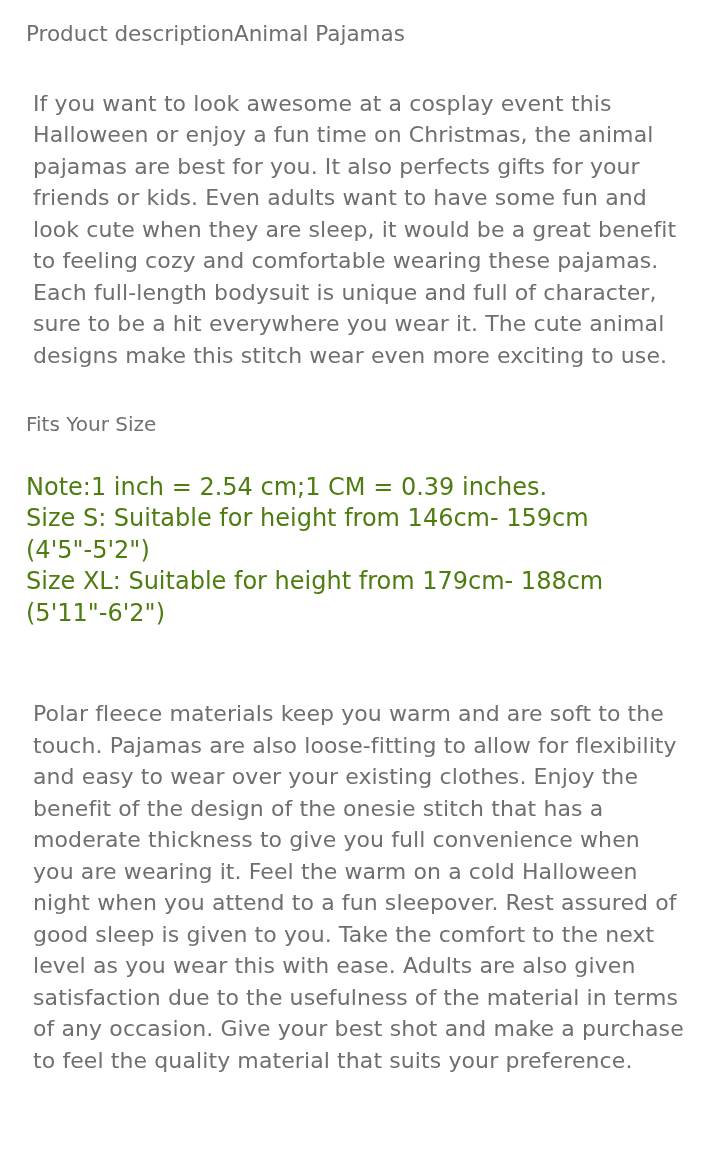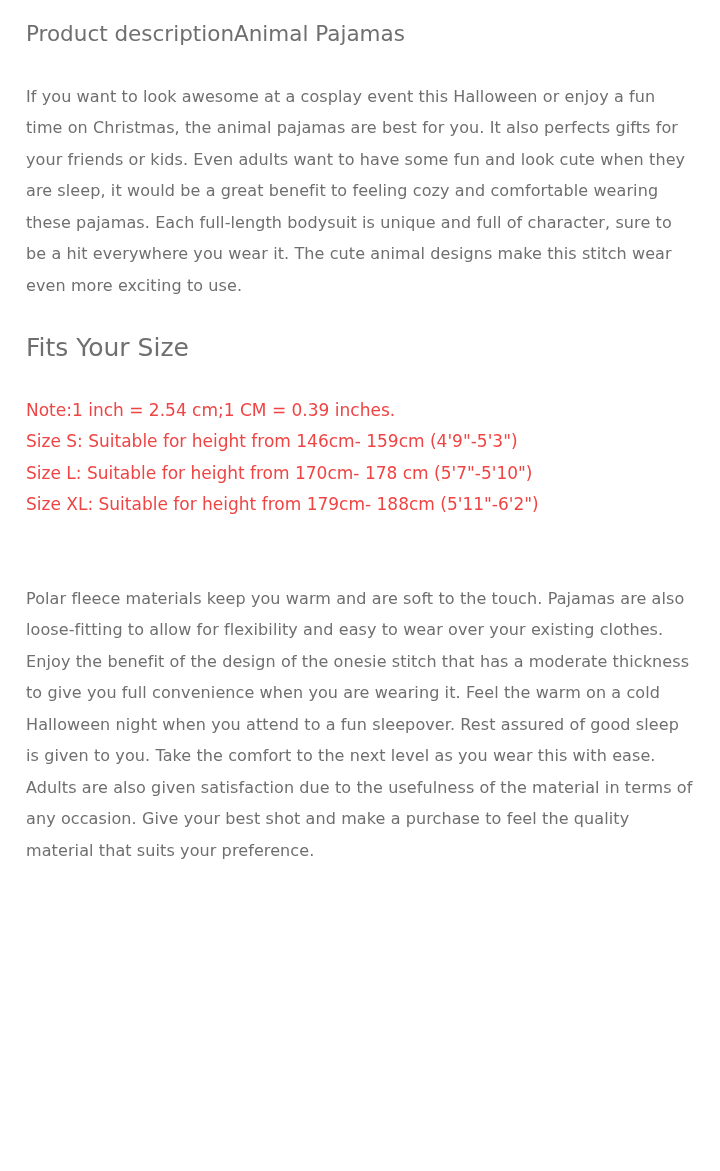"If you want to look" .para { font-size: 16px -> 22px; margin: 0 -> 7px }
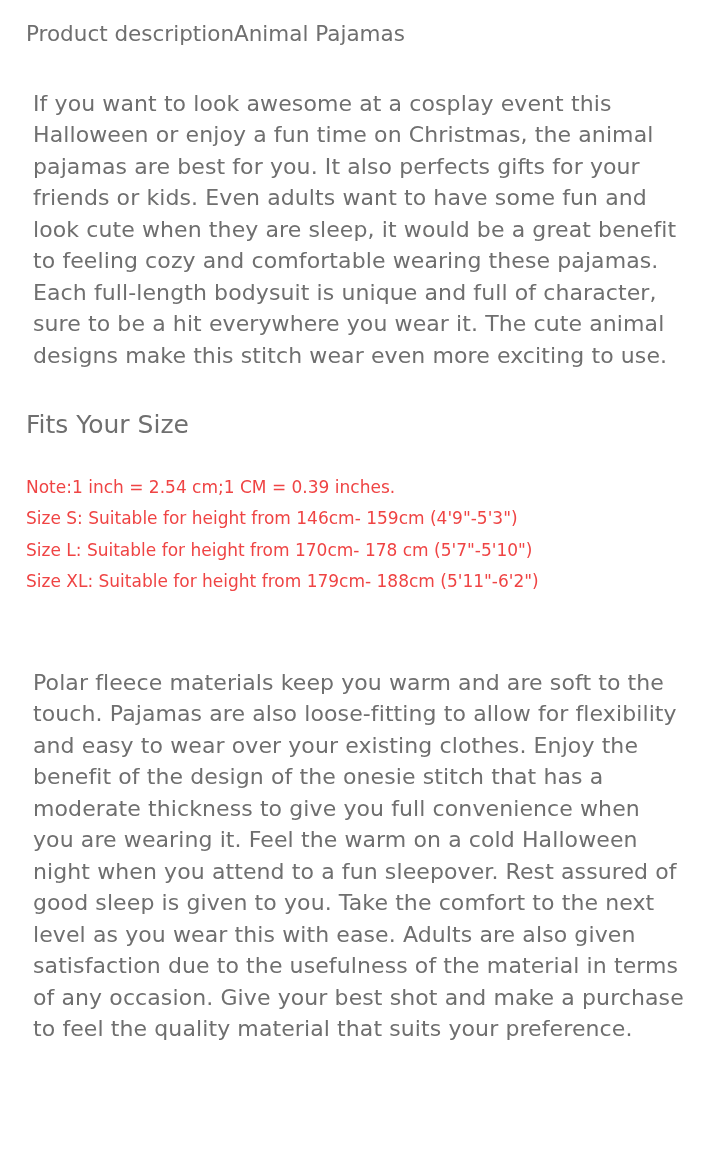"Fits Your Size" .heading { font-size: 25px -> 20px }
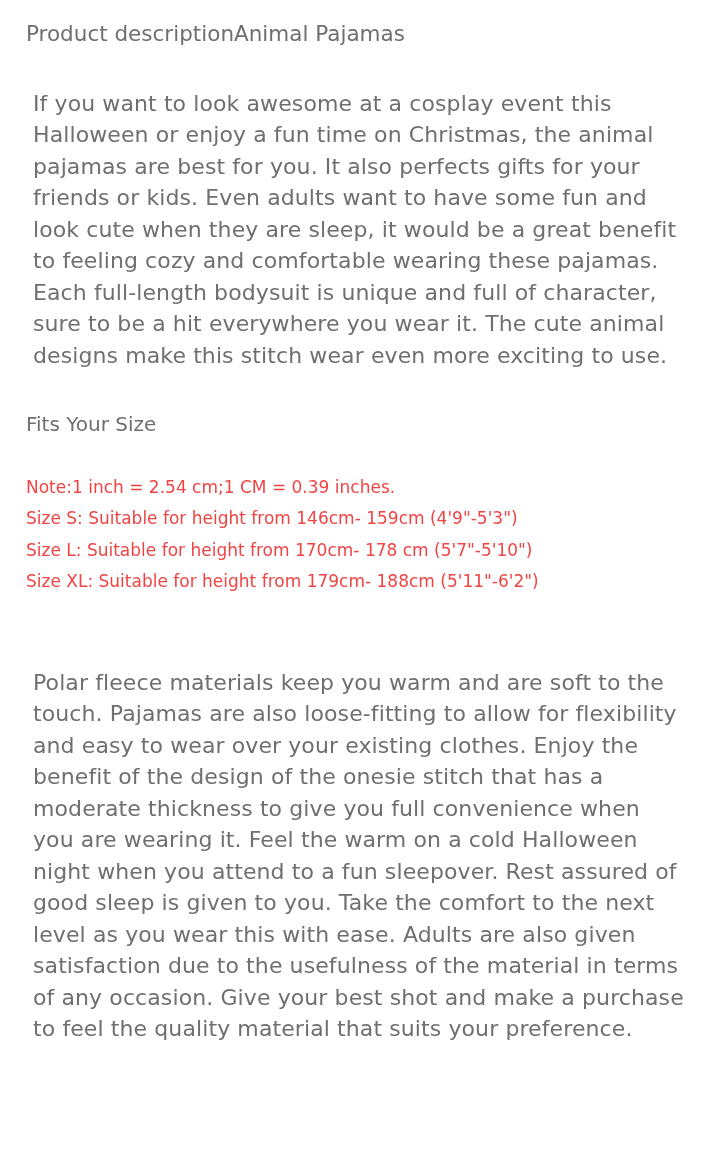"Note:1 inch = 2.54 cm;1" .block-tight .line { color: #ef4444 -> #4d7c0f; font-size: 17px -> 24px }
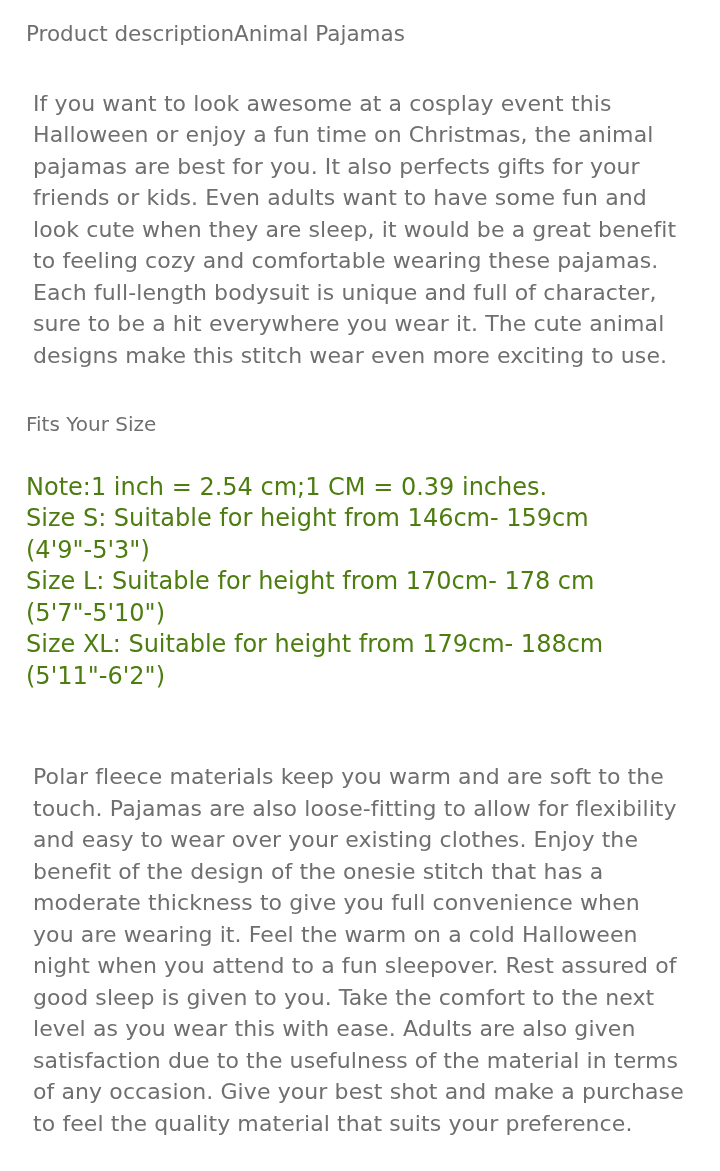"Size S: Suitable for height" p.line { text: 4'9"-5'3 -> 4'5"-5'2 }
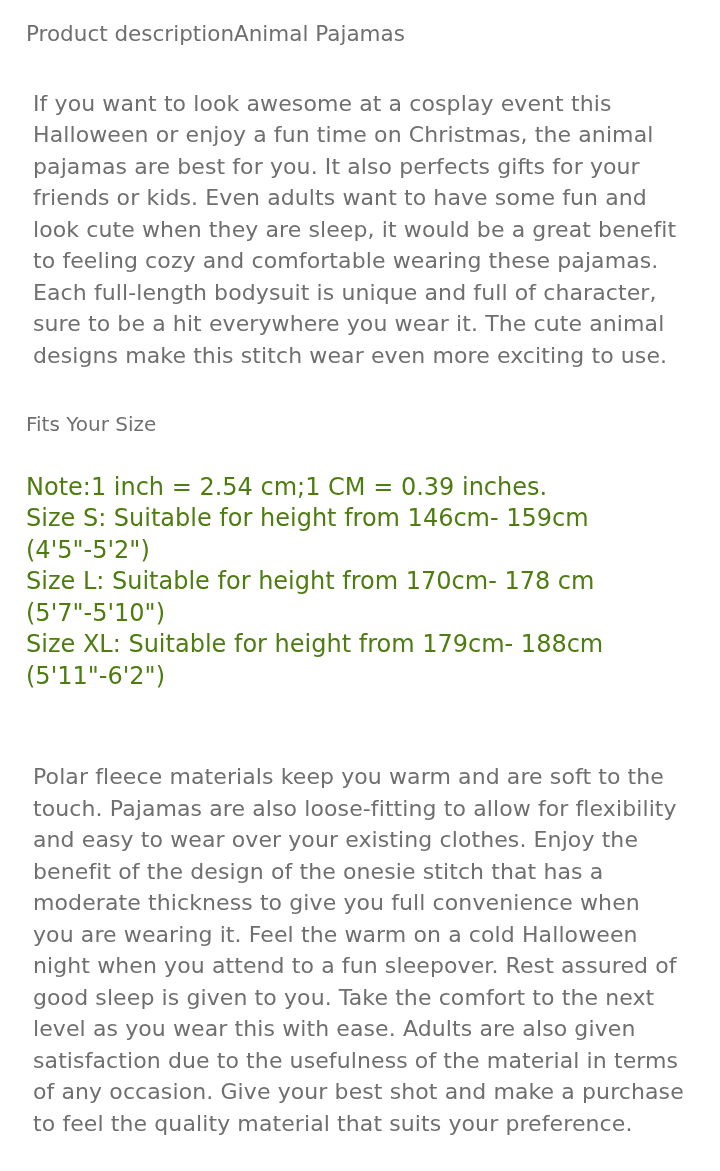"Size L: Suitable for height" p.line { html: <p>Size L: Suitable for height from 170cm- 178 cm (5'7"-5'10")</p> -> none }
